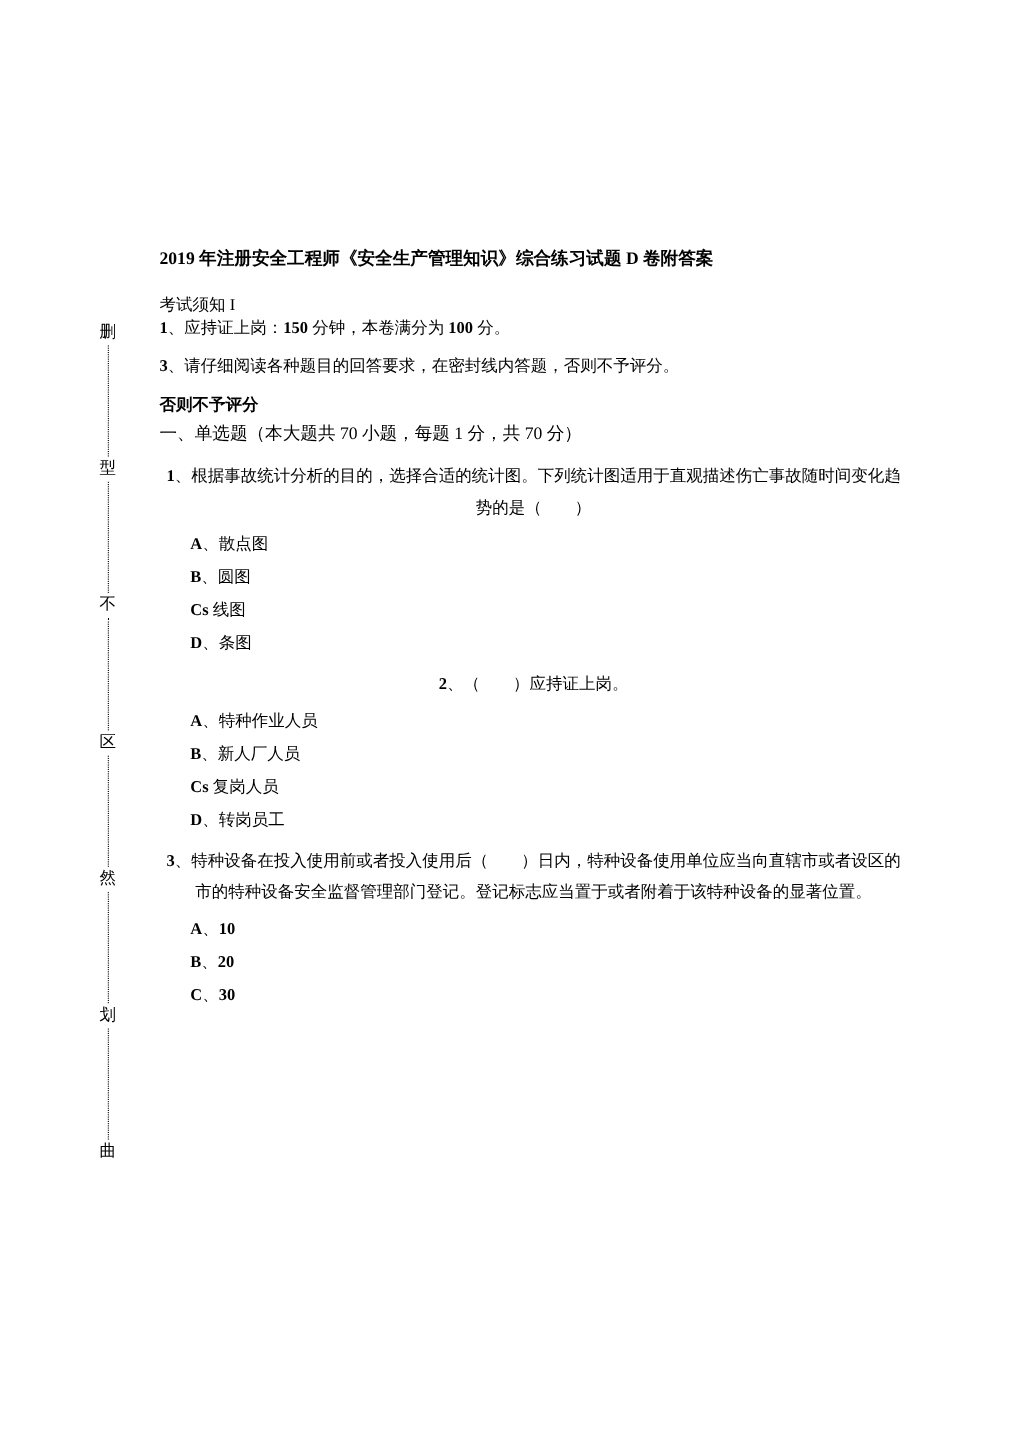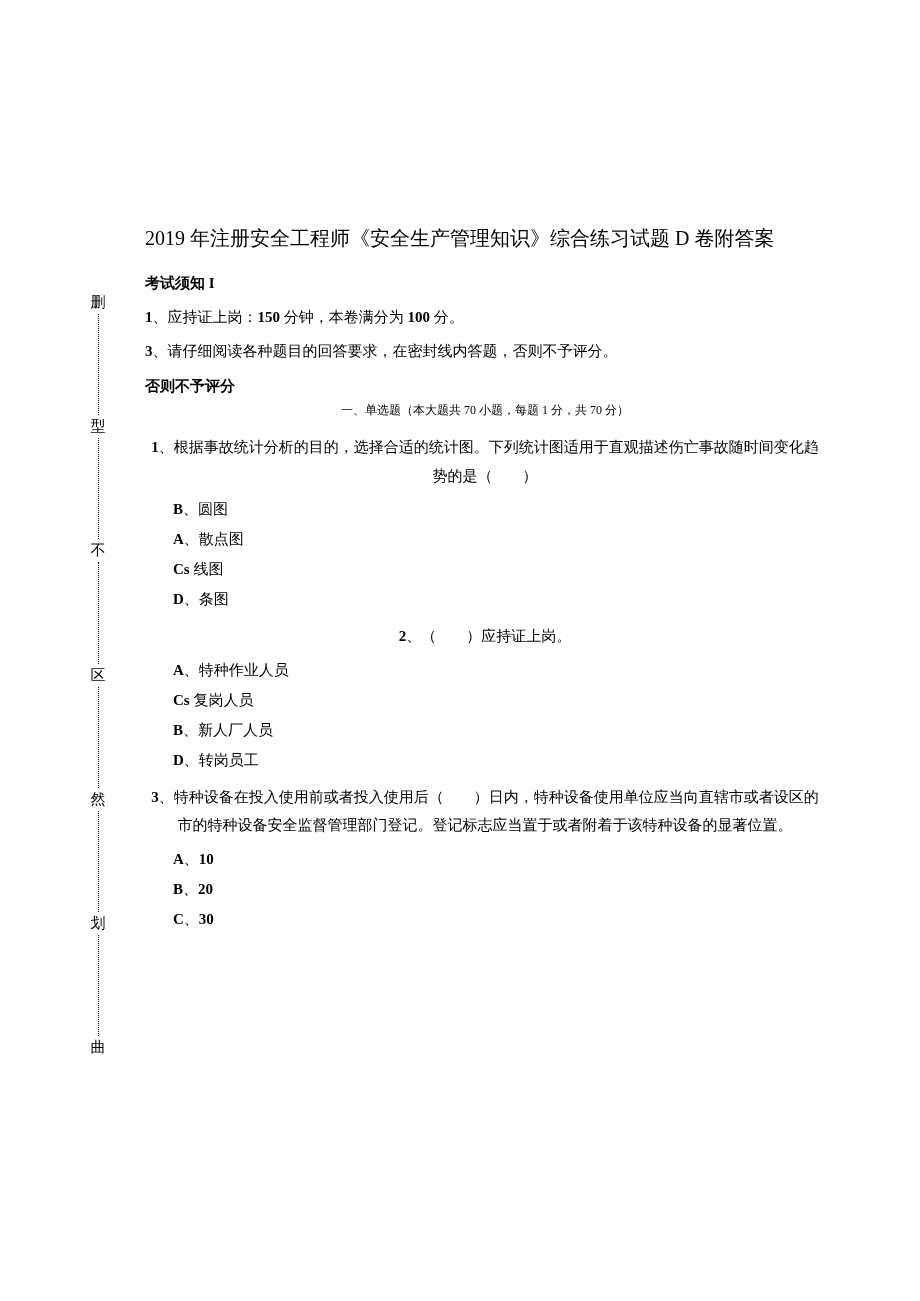"2019 年注册安全工程师《安全生产管理知识》综合练习试题 D 卷附答案" .title { font-size: 20px -> 16px; font-weight: normal -> bold }
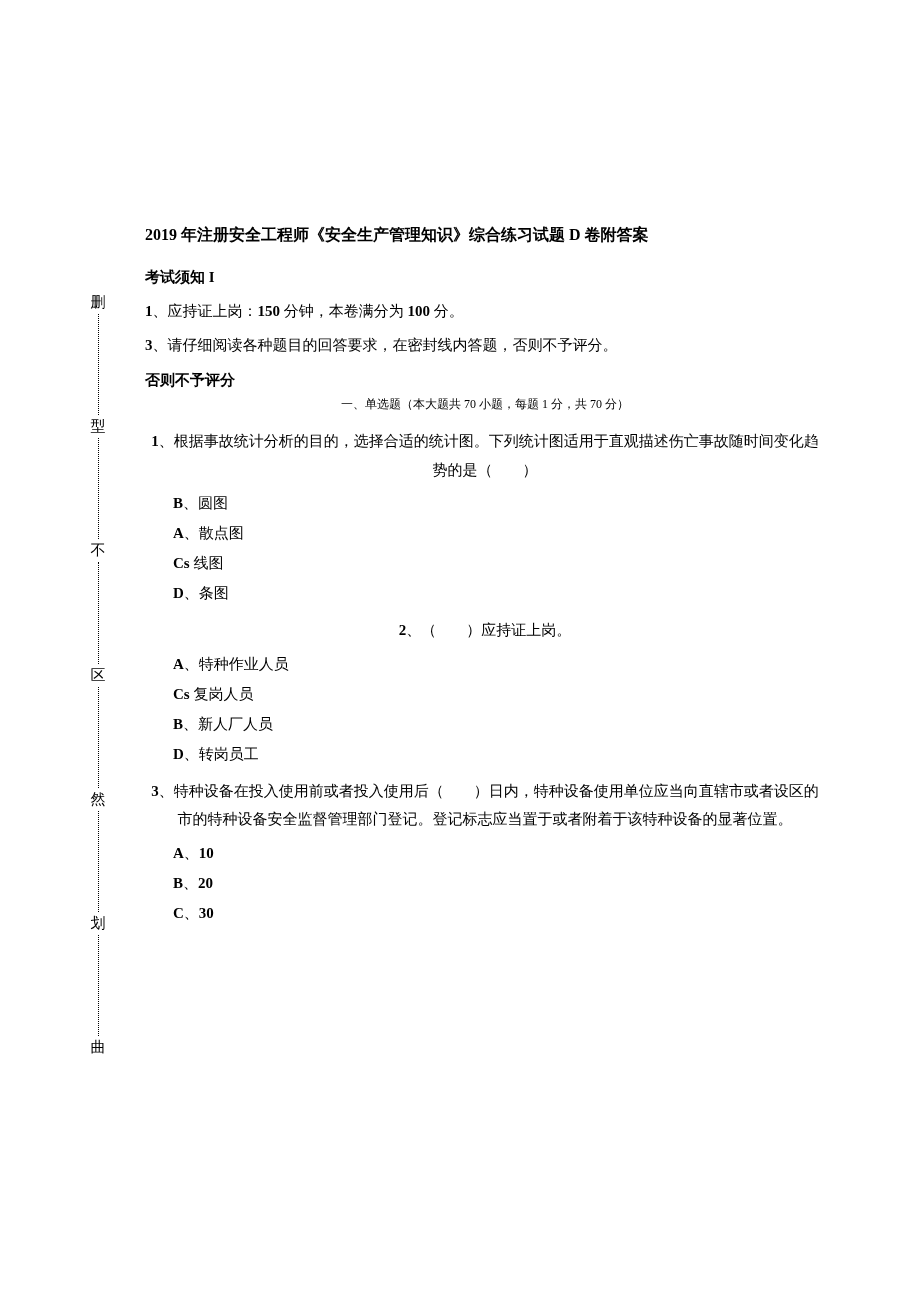"考试须知 I" .section-heading { font-weight: bold -> normal; margin-bottom: 12px -> none }
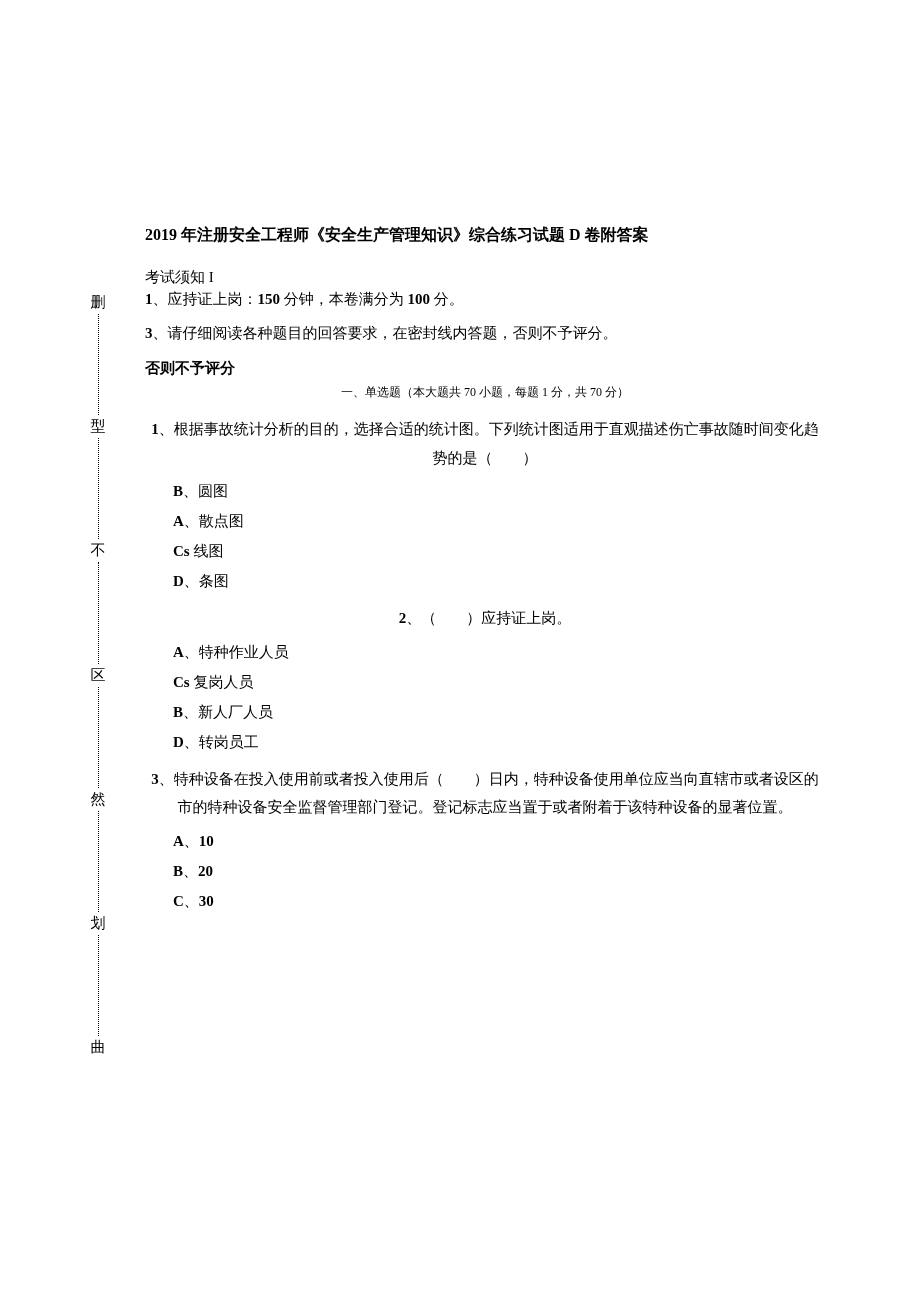"一、单选题（本大题共 70 小题，每题 1 分，共" .part-heading { font-size: 12px -> 16px; text-align: center -> left }
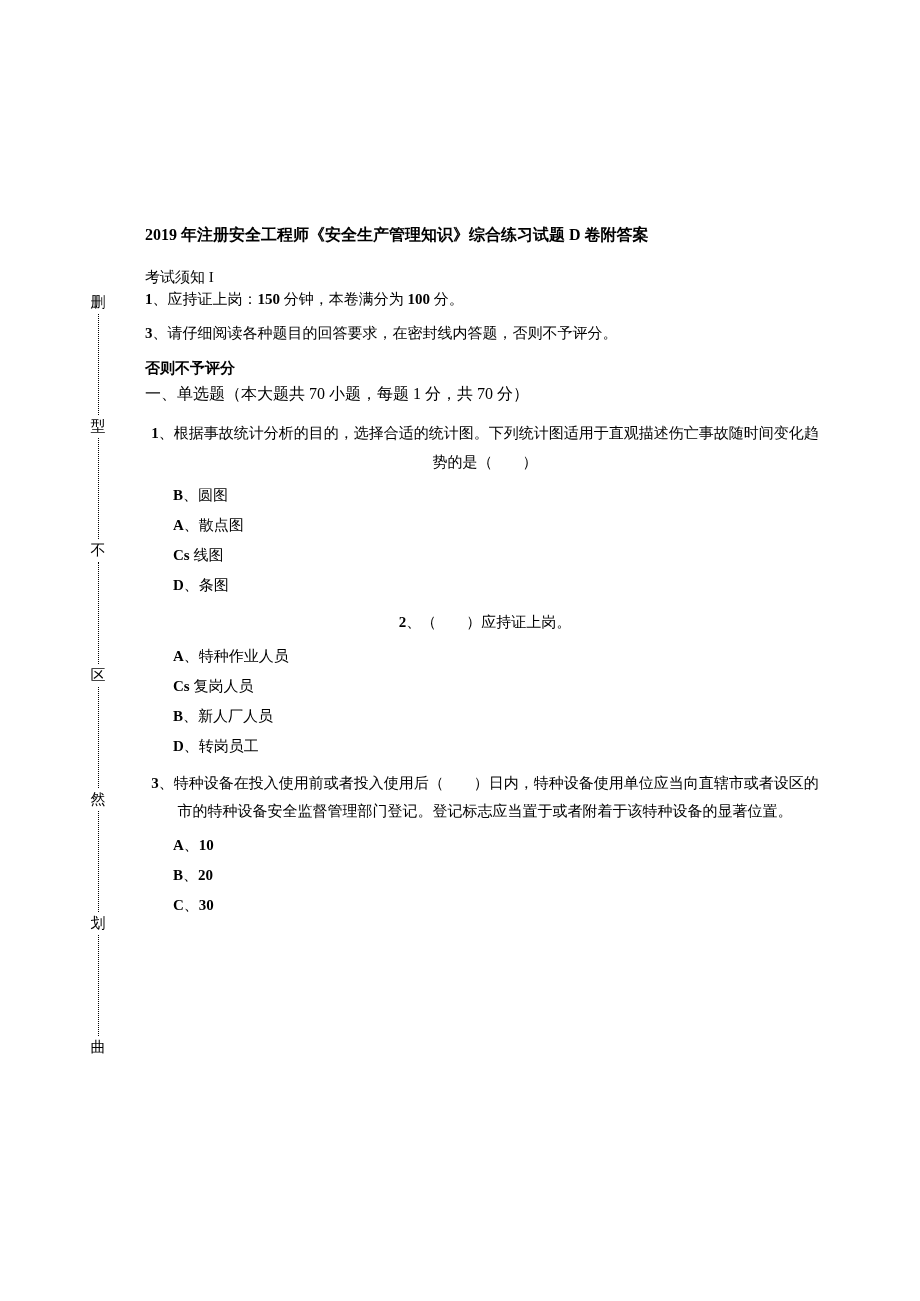"B、圆图" div.opt { order: before "A、散点图" -> after "A、散点图" }
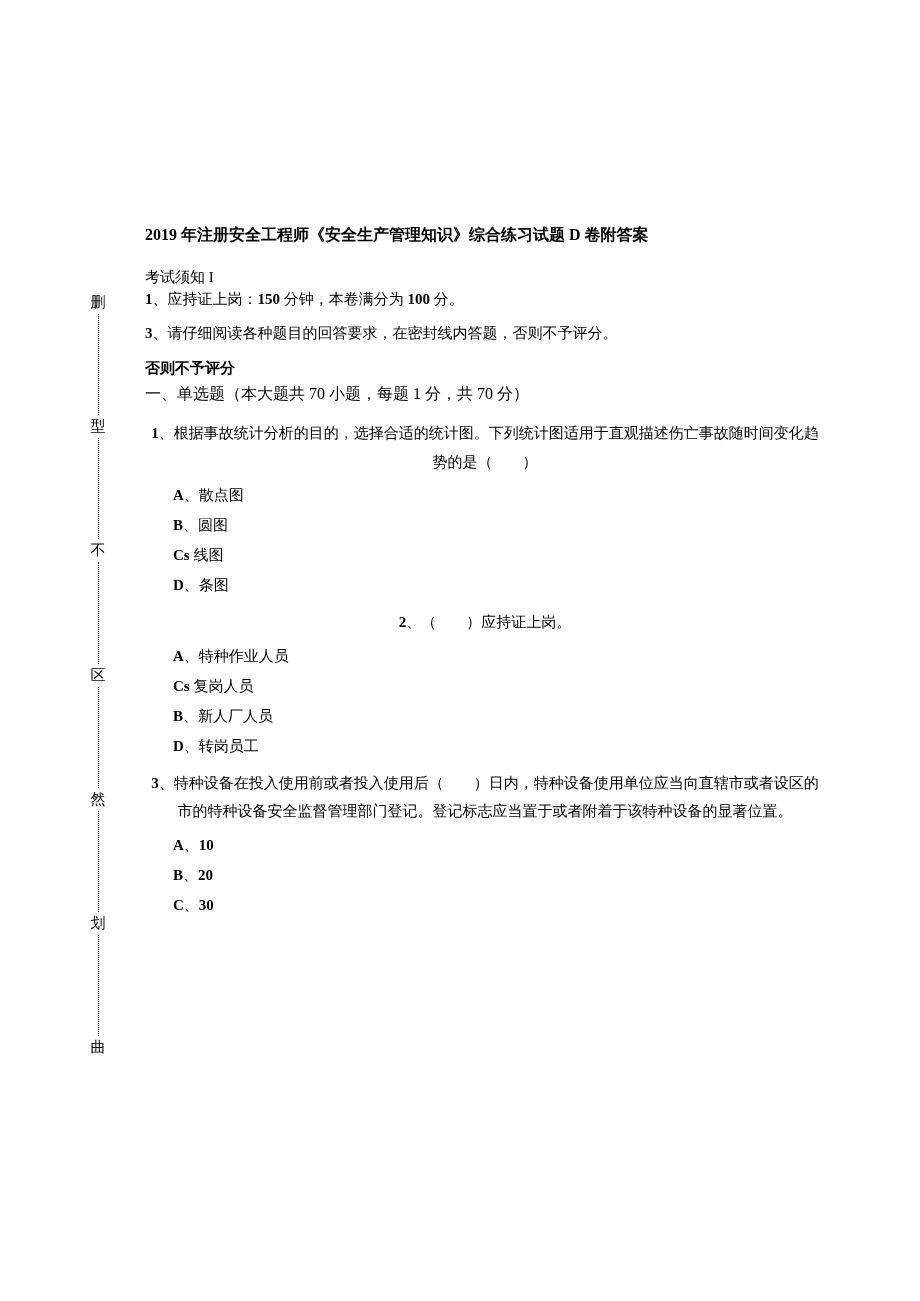"Cs 复岗人员" div.opt { order: before "B、新人厂人员" -> after "B、新人厂人员" }
